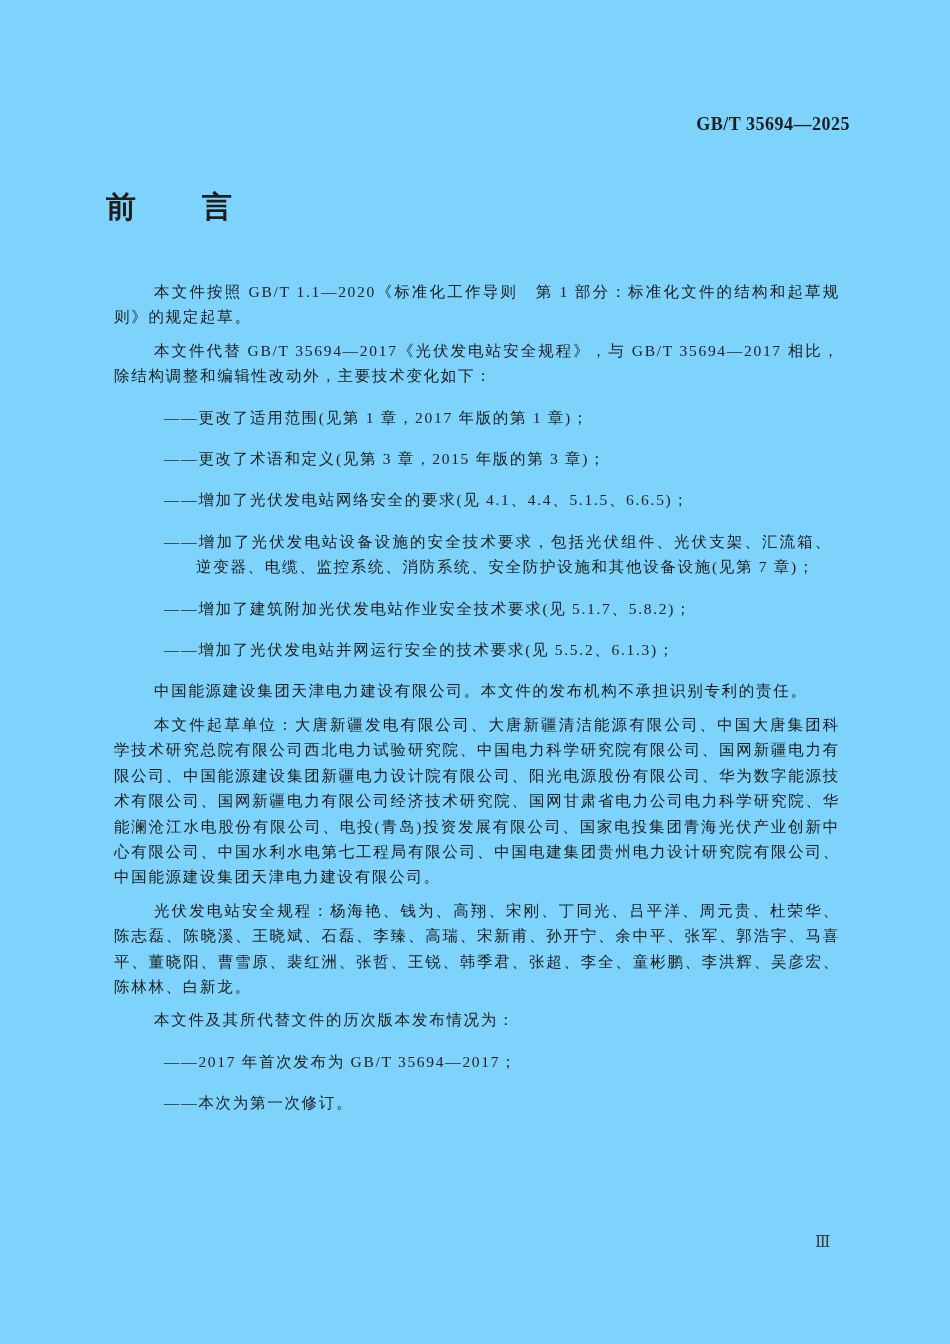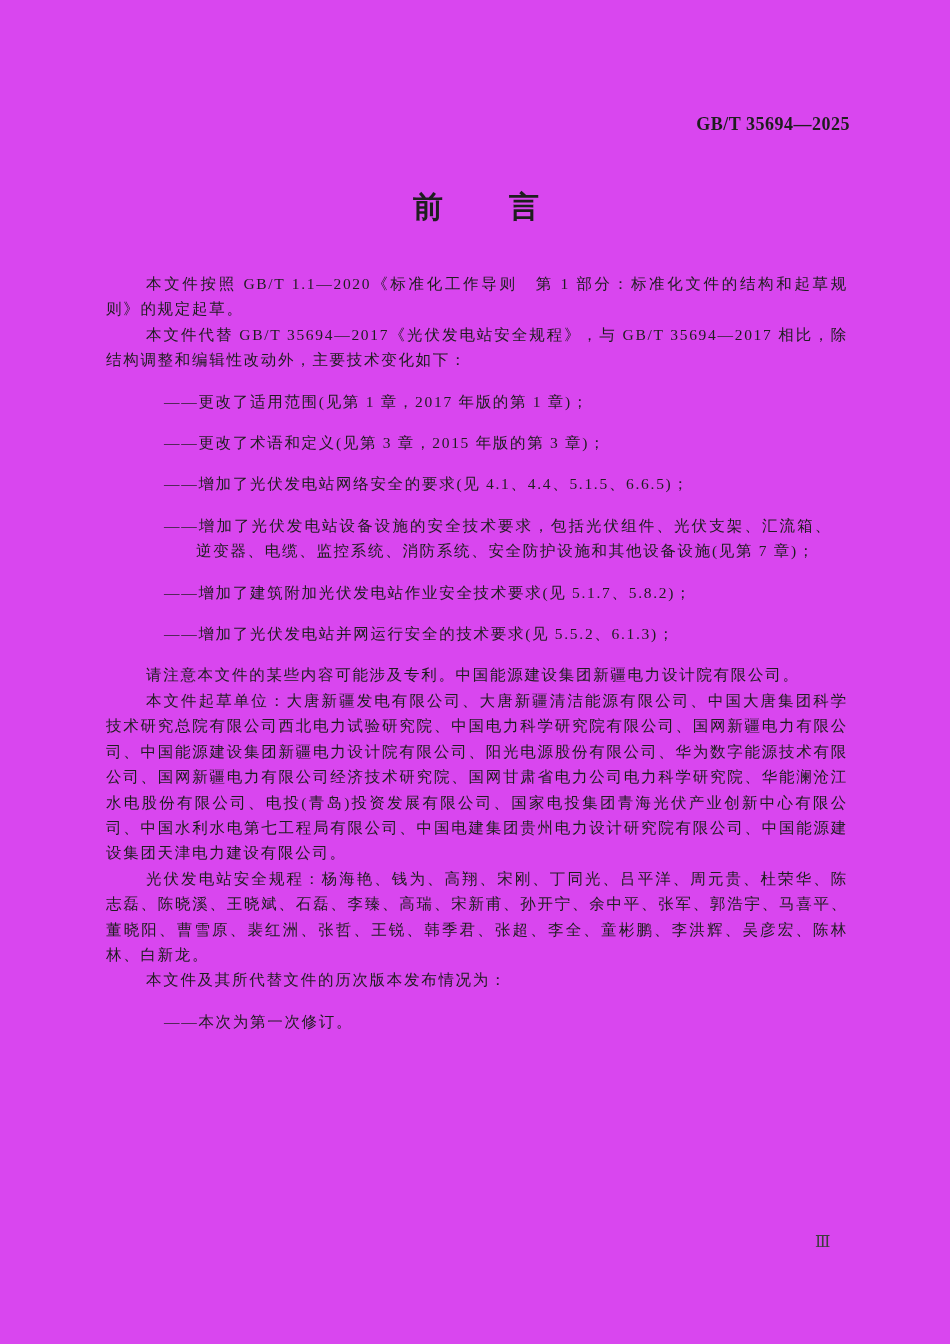"GB/T 35694—2025" .page { background: #d946ef -> #7dd3fc }
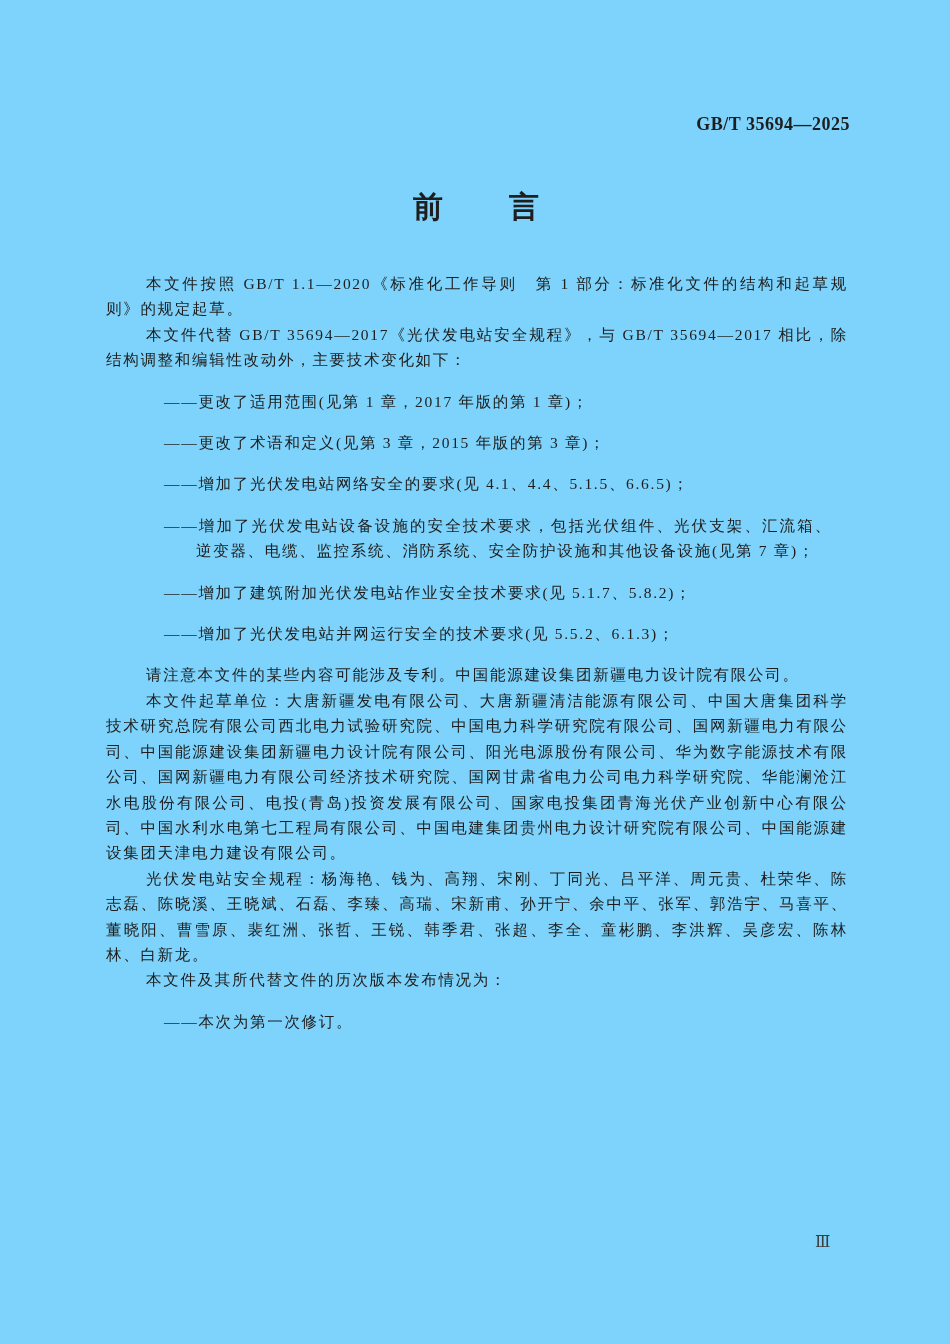"前 言" .doc-title { text-align: center -> none }
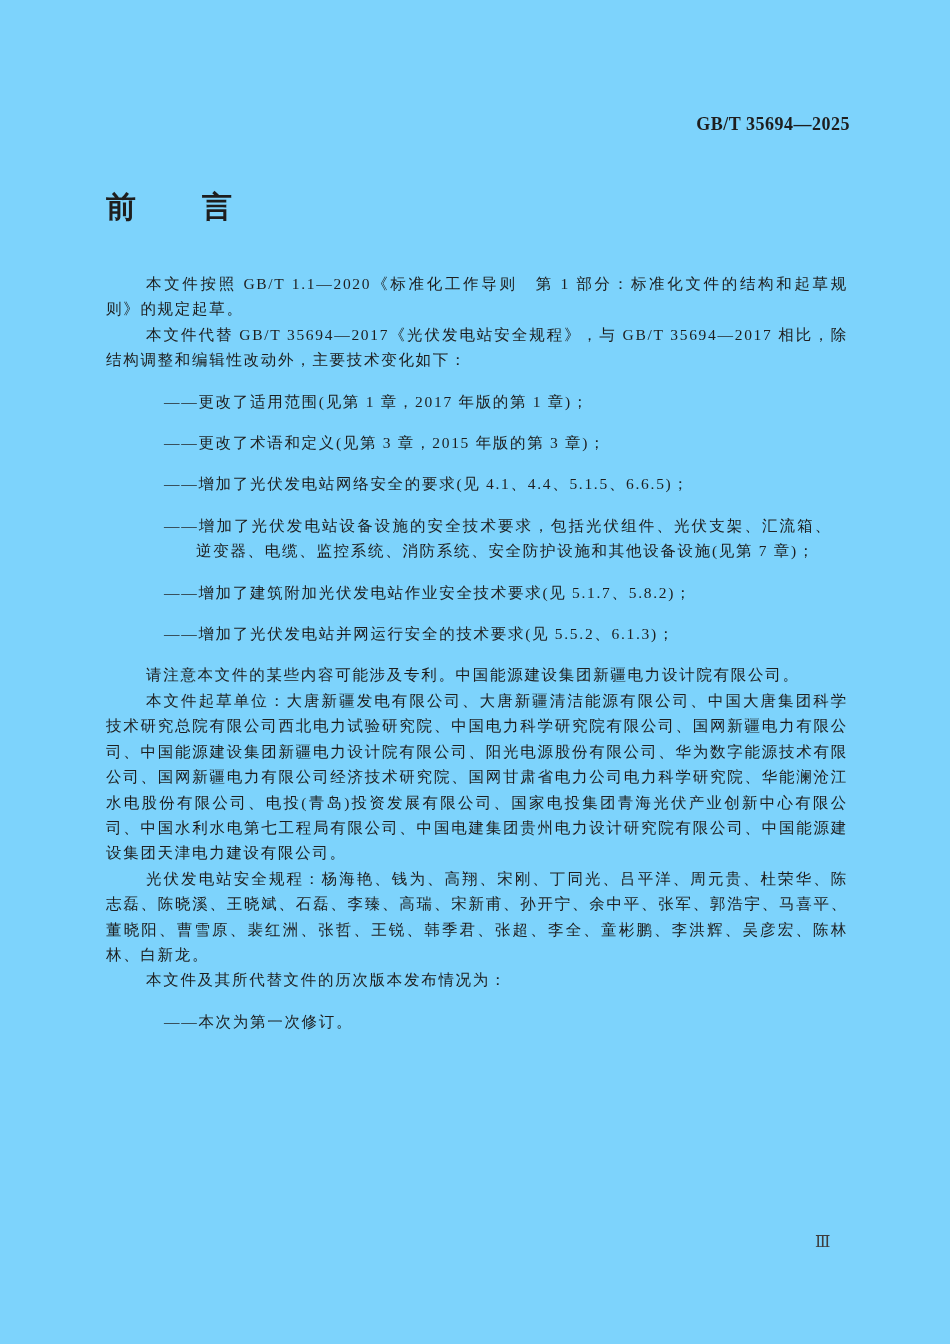"本文件按照 GB/T 1.1—2020《标准化工作导则 第 1" .body-text p.para { margin: 0 -> 8px }
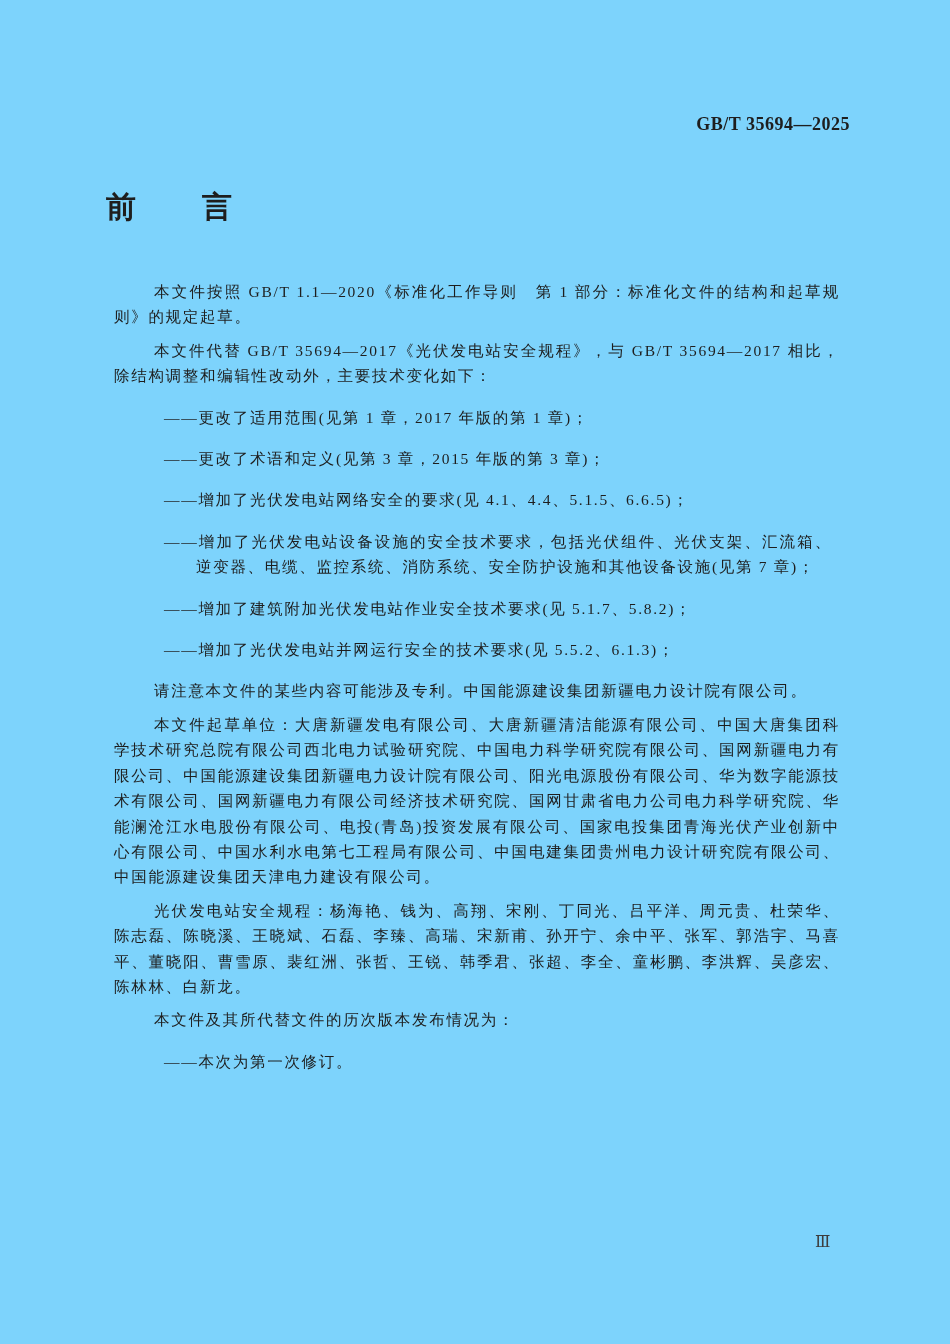"请注意本文件的某些内容可能涉及专利。中国能源建设集团新疆电力设计院有限公司。" p.para { text: 请注意本文件的某些内容可能涉及专利。中国能源建设集团新疆电力设计院有限公司 -> 中国能源建设集团天津电力建设有限公司。本文件的发布机构不承担识别专利的责任 }
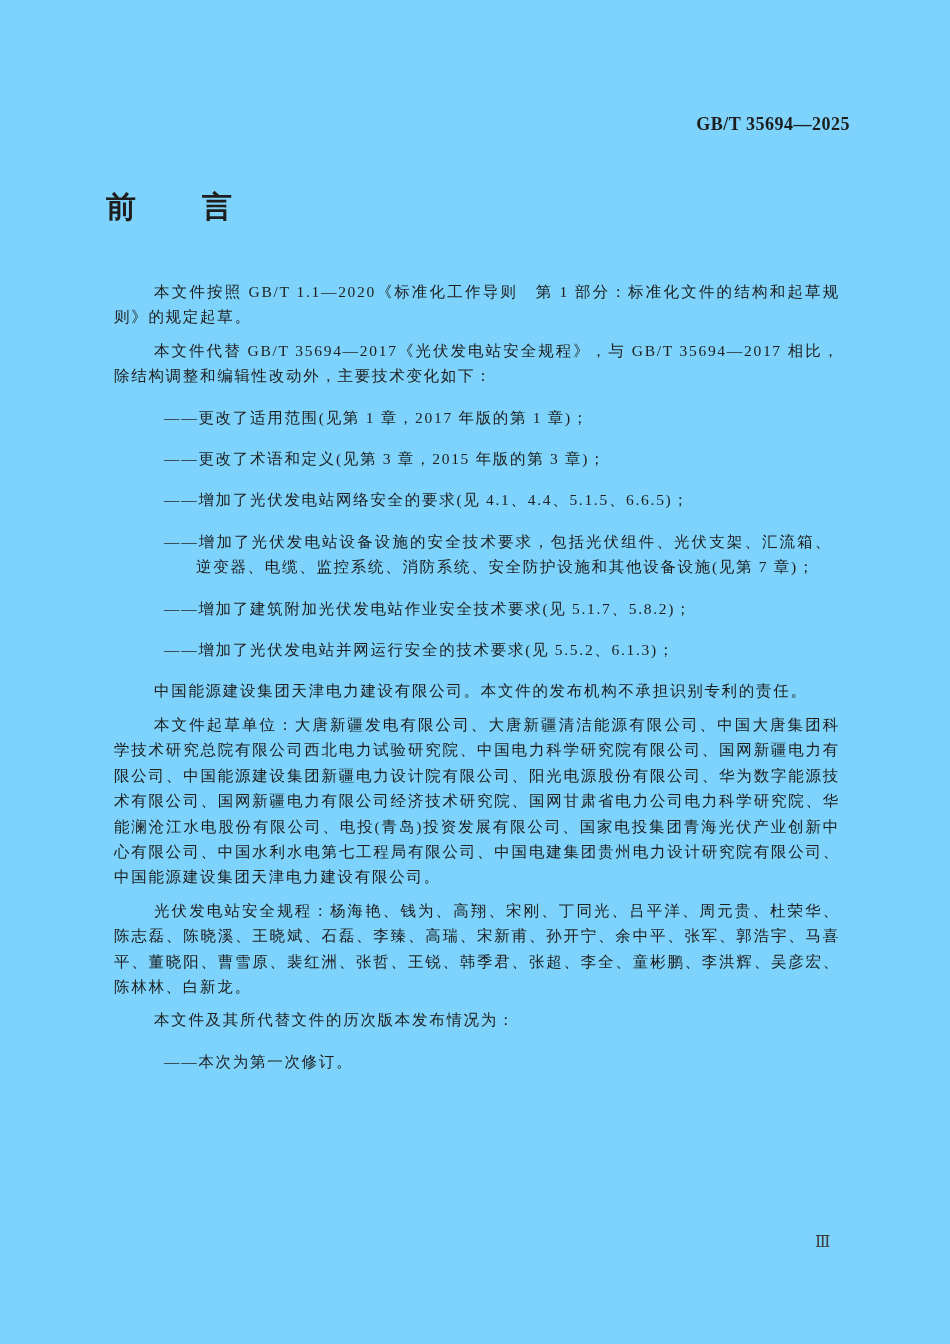"——2017 年首次发布为 GB/T 35694—2017；" div.dash-item { html: none -> <div>——2017 年首次发布为 GB/T 35694—2017；</div> }
